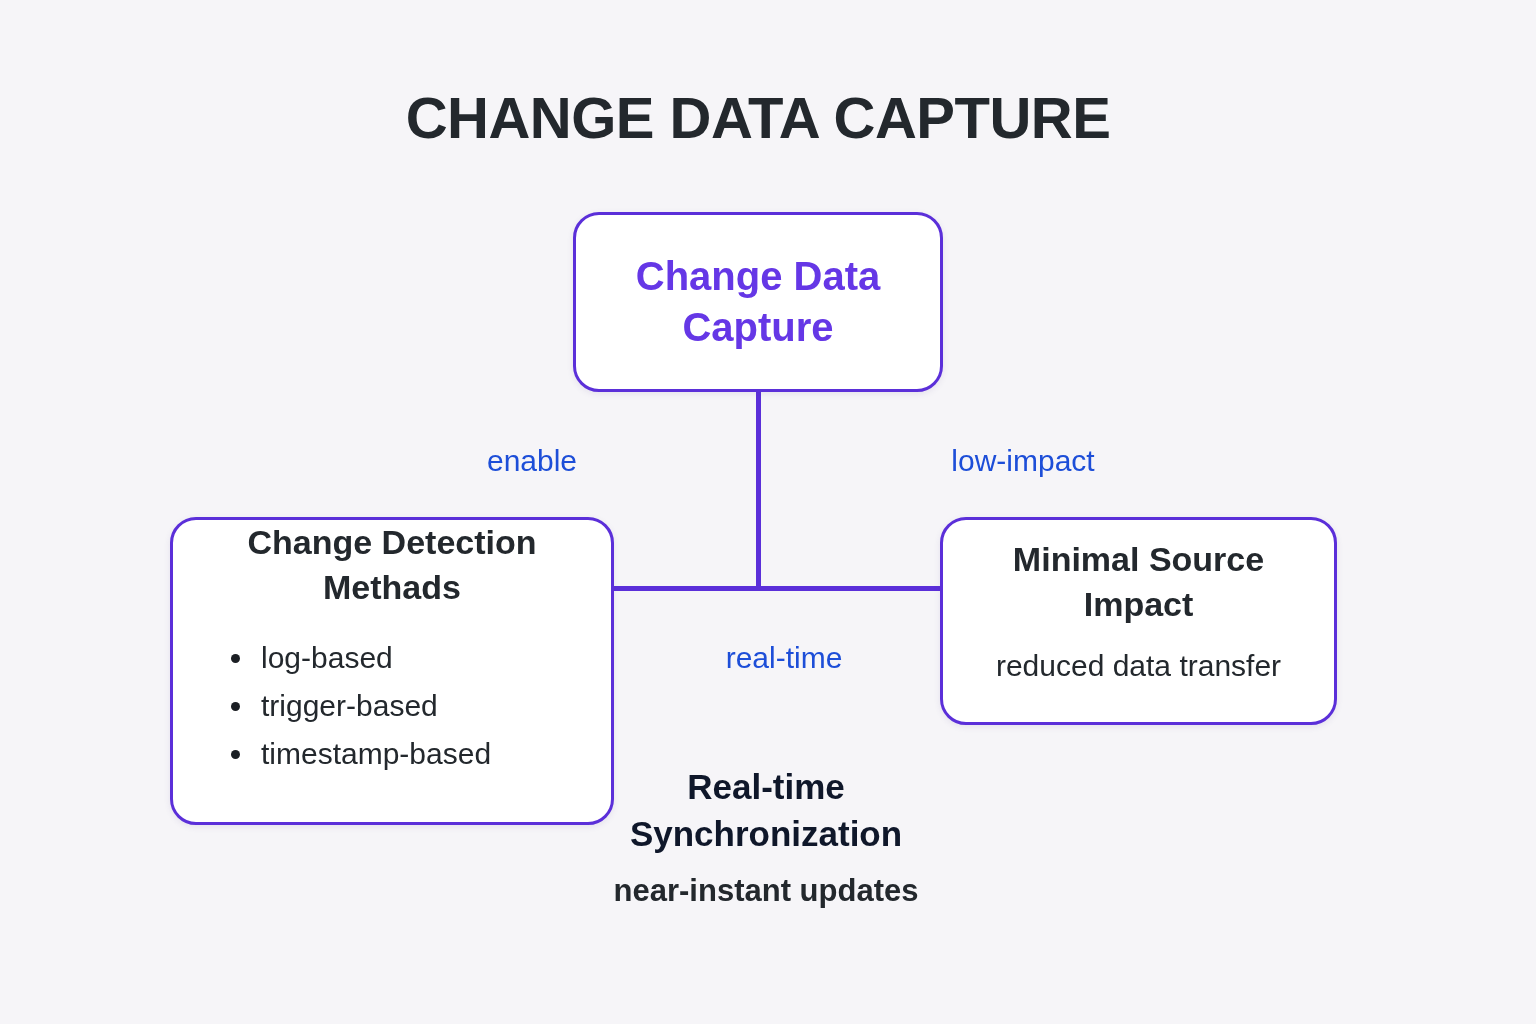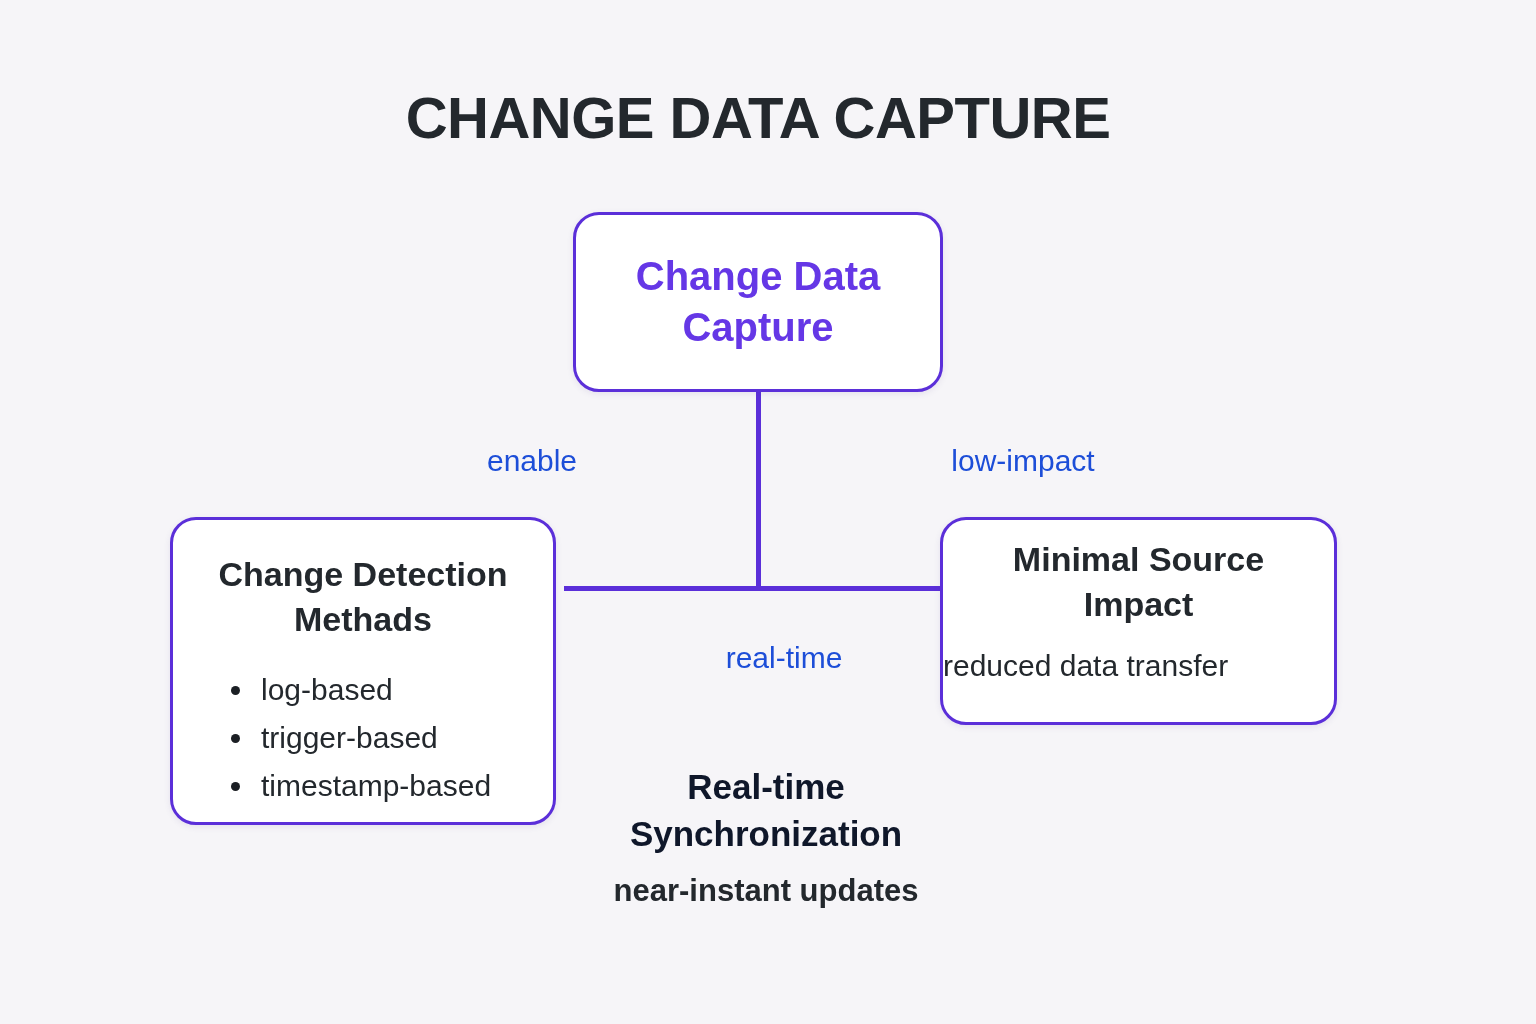"Change Detection Methads" .node-left { padding-top: 32px -> none; width: 386px -> 444px }
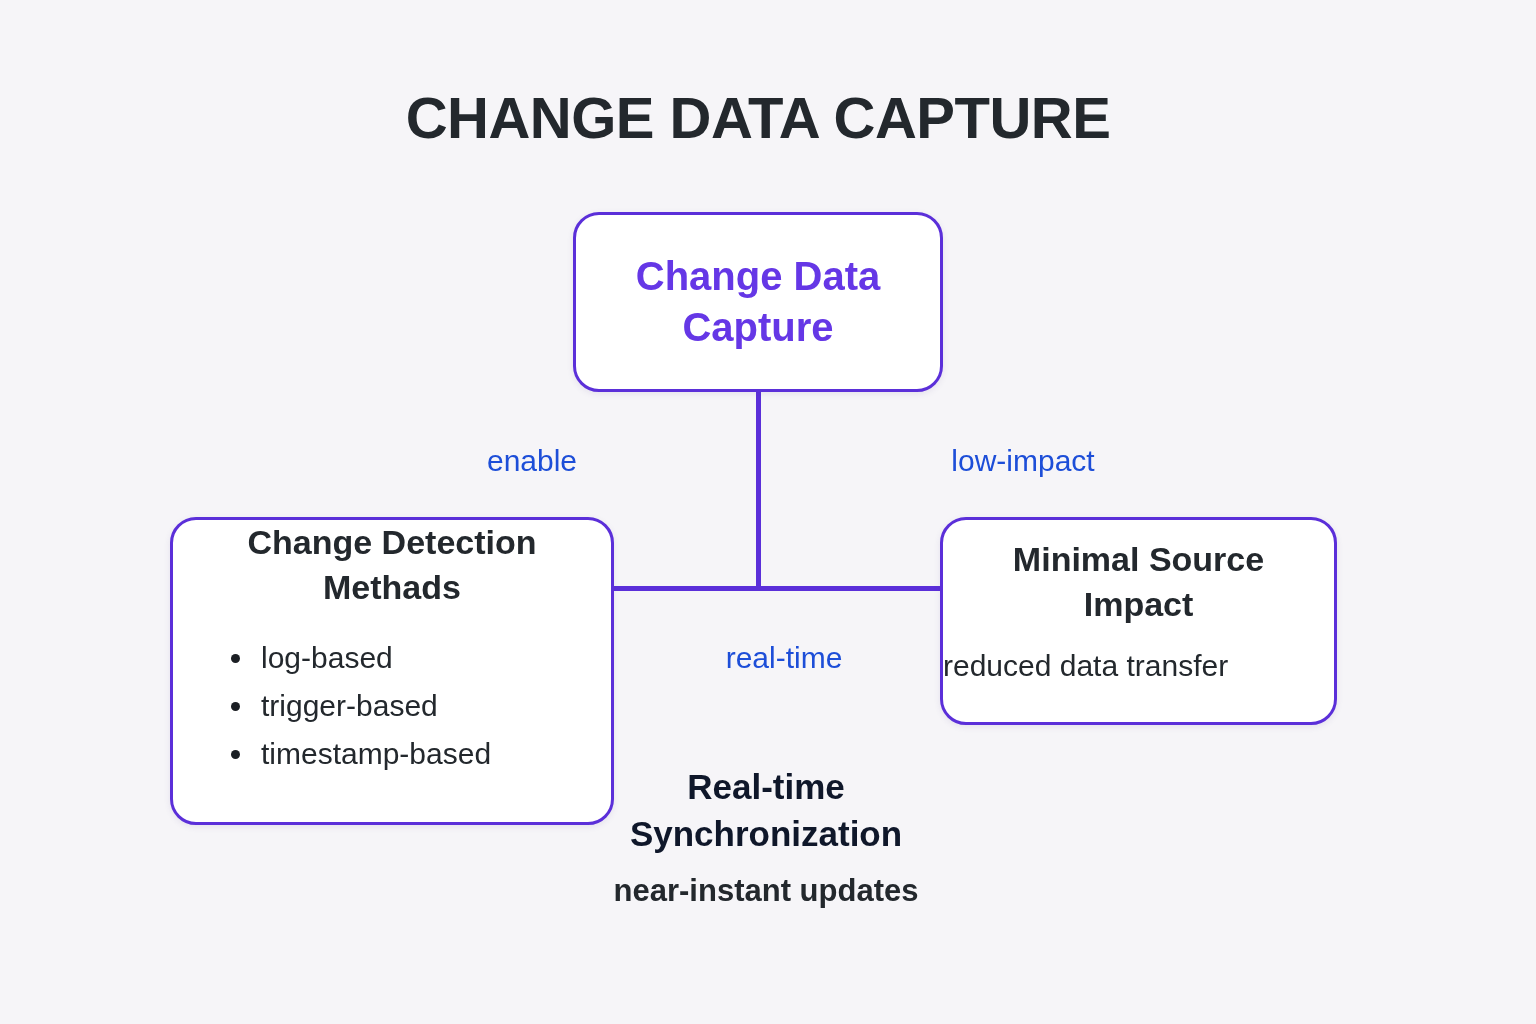"reduced data transfer" .node-right .node-subtitle { text-align: left -> center }
